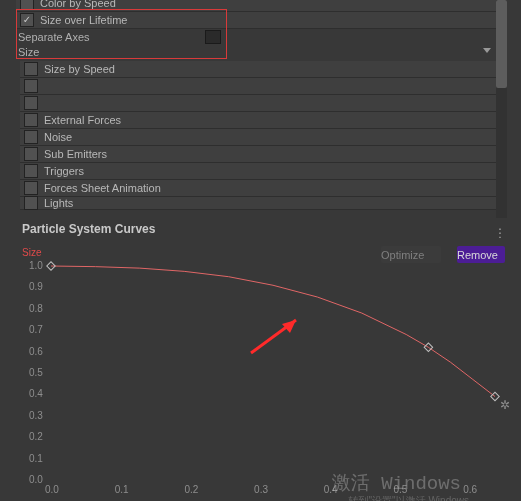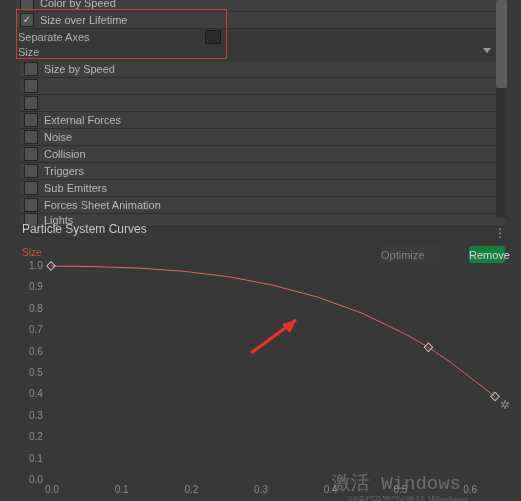"Collision" div.module { html: <div> <span></span> <span>Collision</span> </div> -> none }
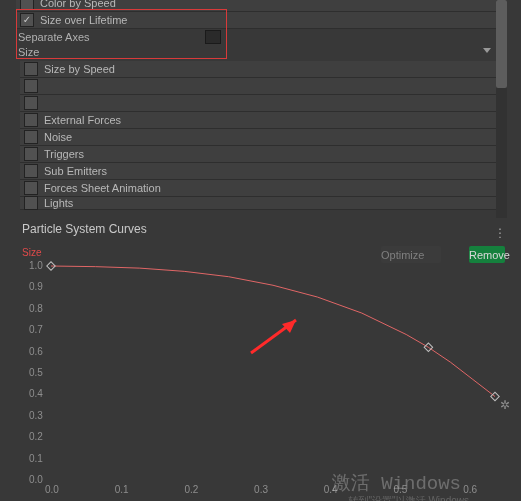"Triggers" div.module { order: before "Sub Emitters" -> after "Sub Emitters" }
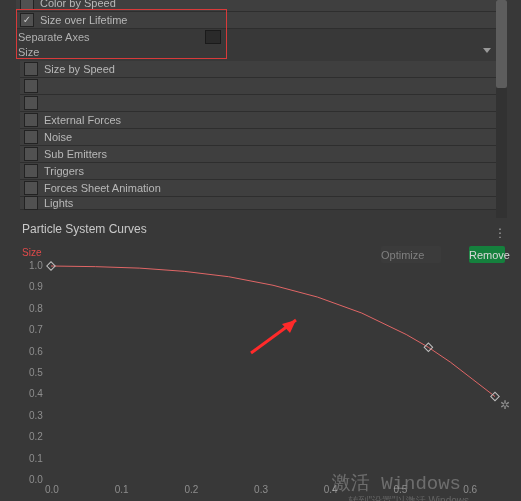"Particle System Curves" .panel-title { font-weight: normal -> bold }
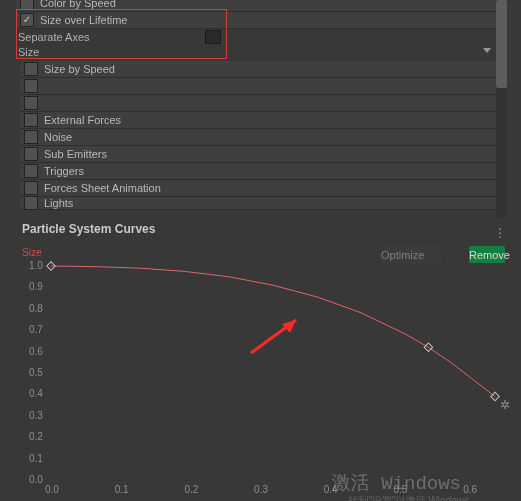"Remove" .btn.rmv { background: #15803d -> #4c1d95; width: 36px -> 48px }
